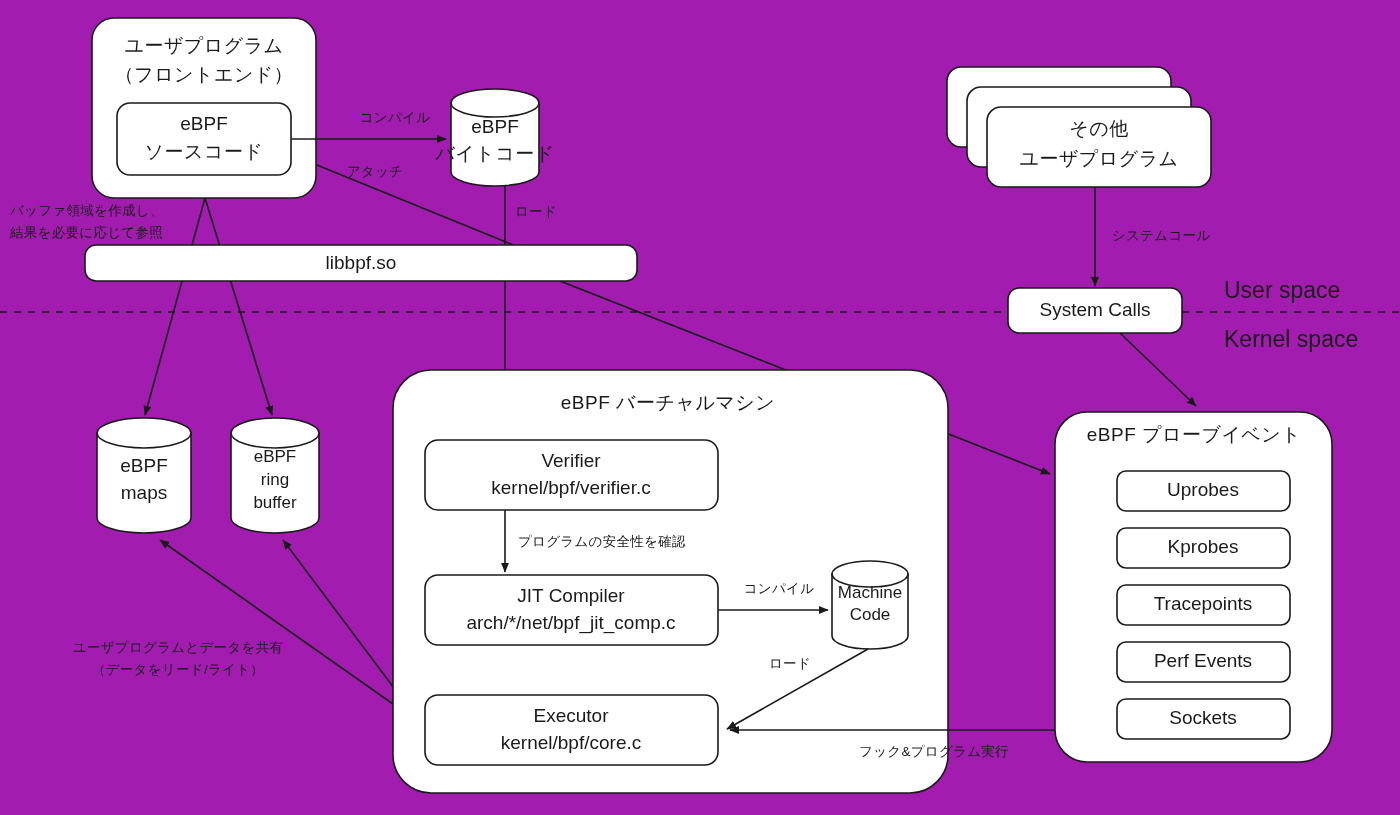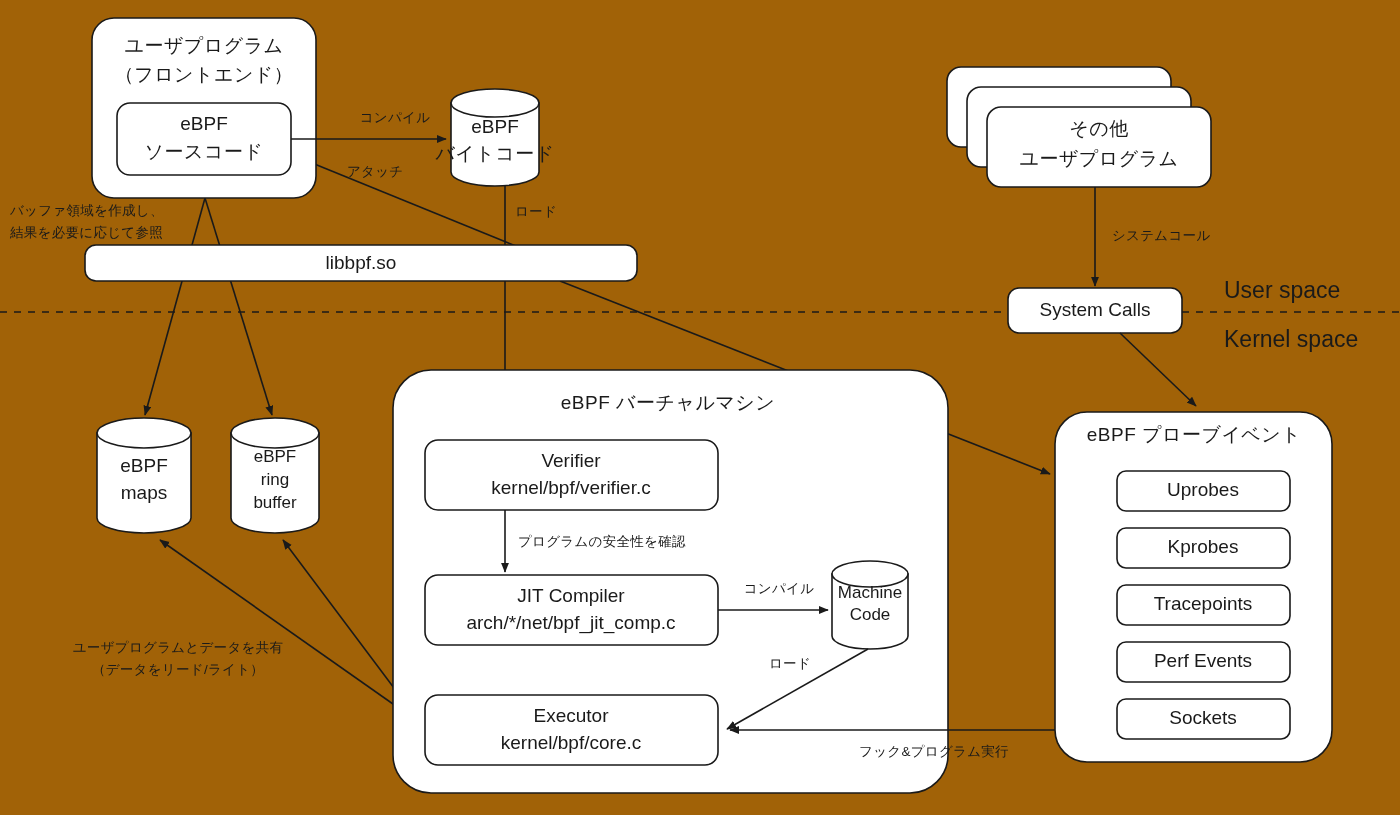"ユーザプログラム" #diagram-root { background: #a16207 -> #a21caf }
